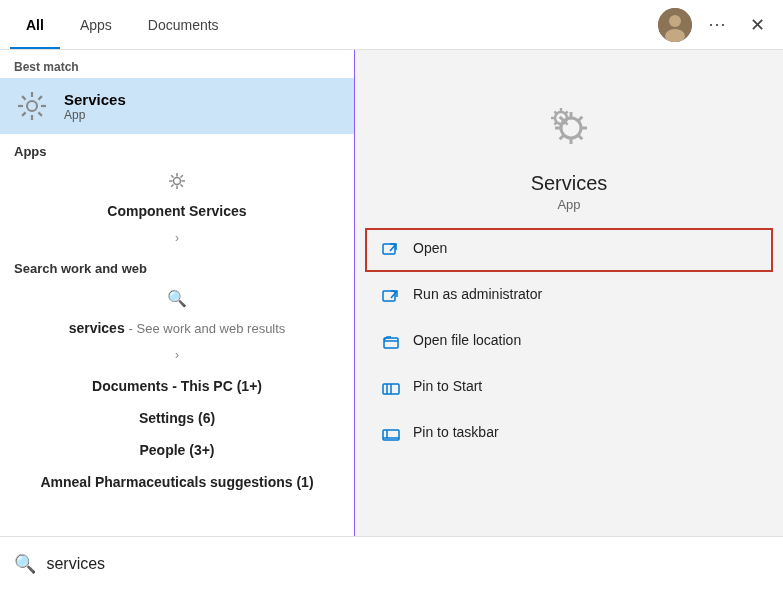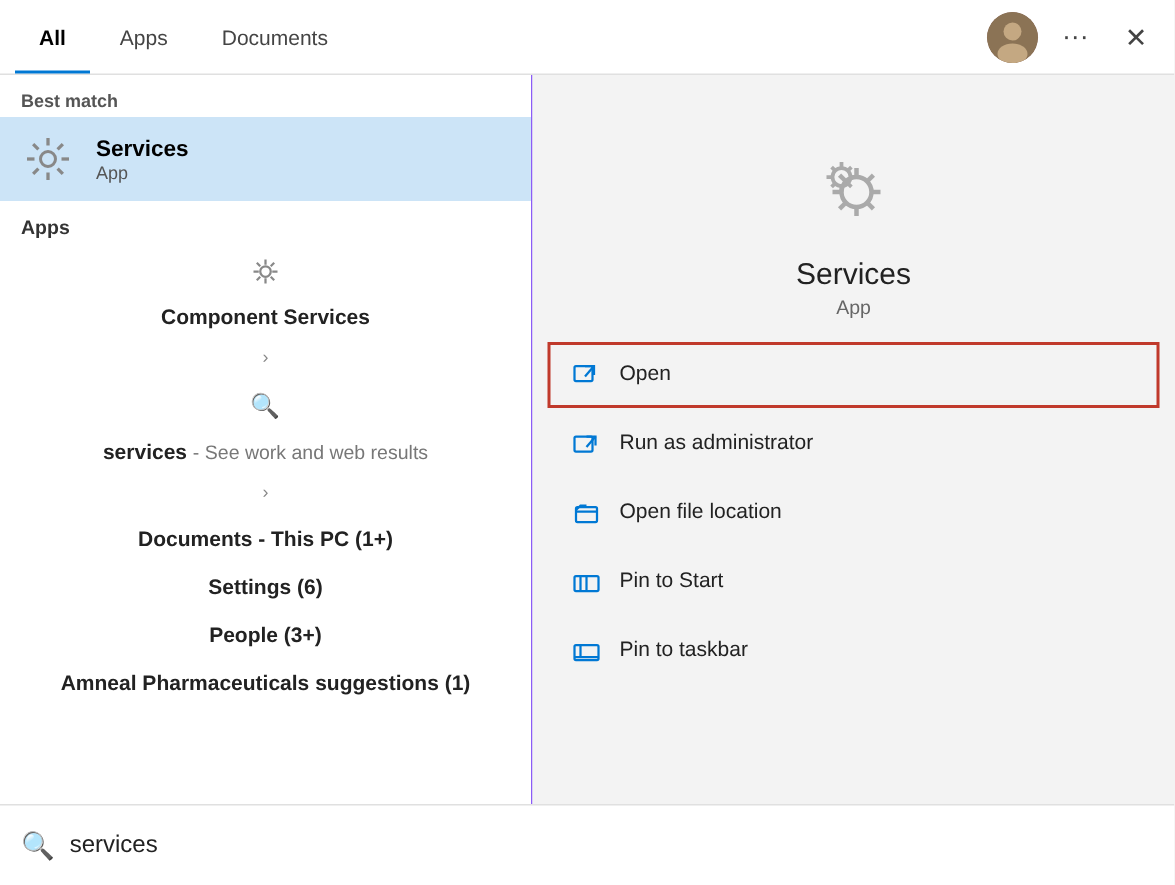"Search work and web" div.section-divider { html: none -> <div>Search work and web</div> }
